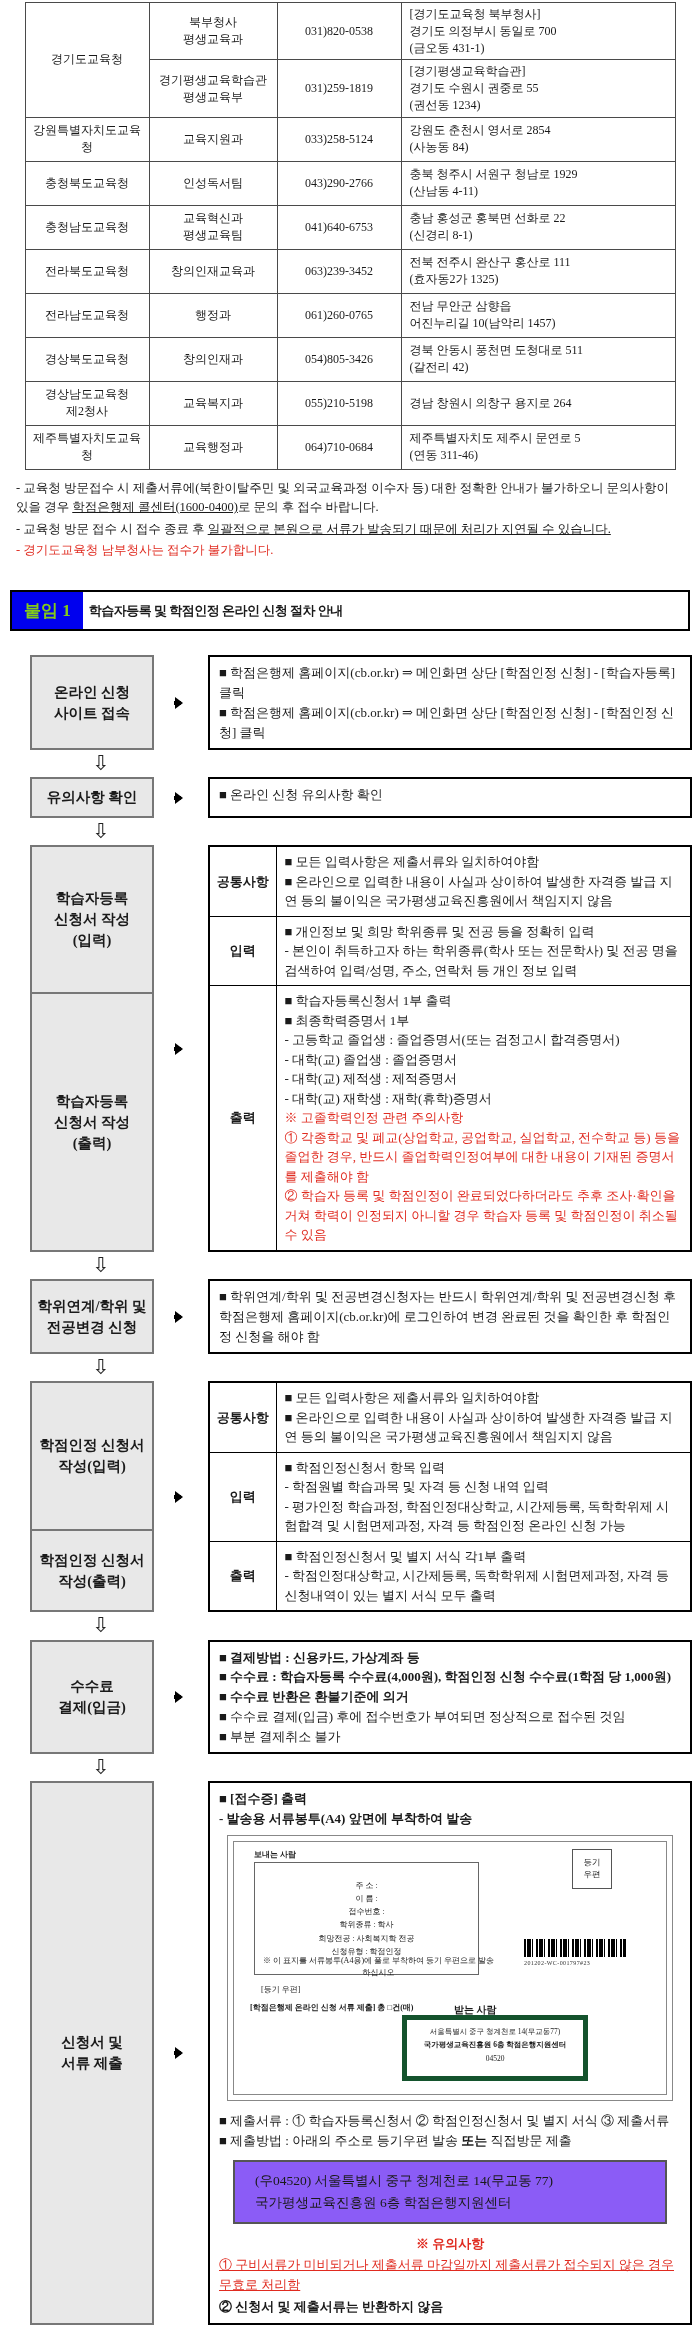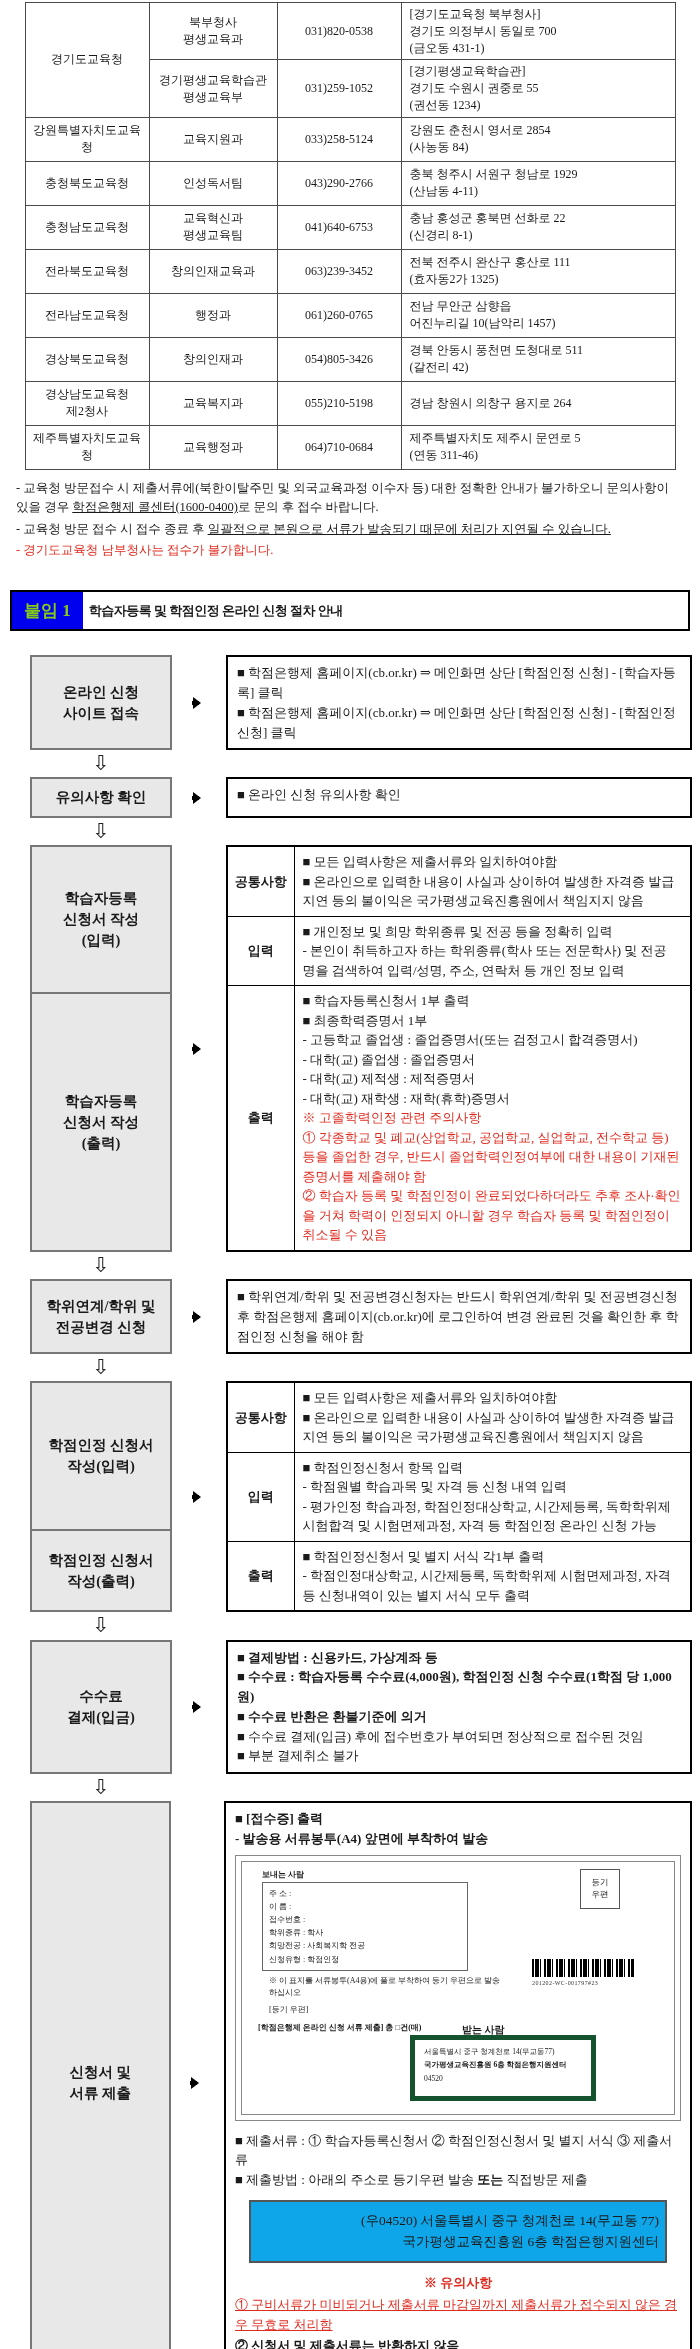"031)259-1052" td { text: 259-1052 -> 259-1819 }
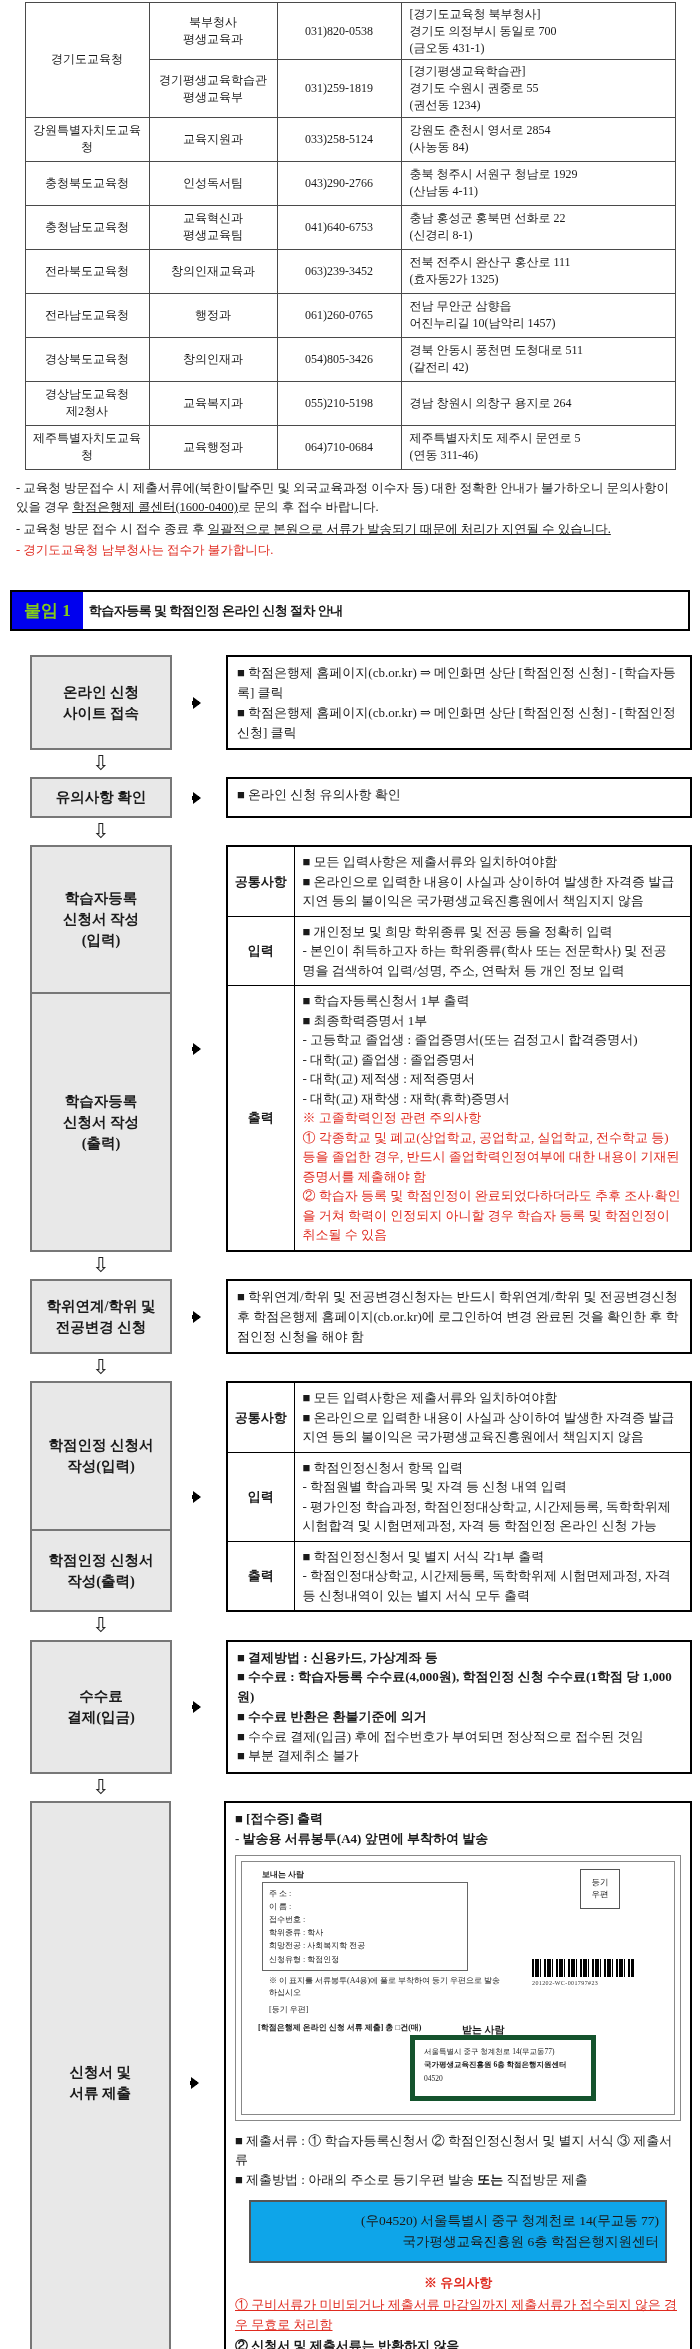"온라인 신청" .lcol { width: 142px -> 124px }
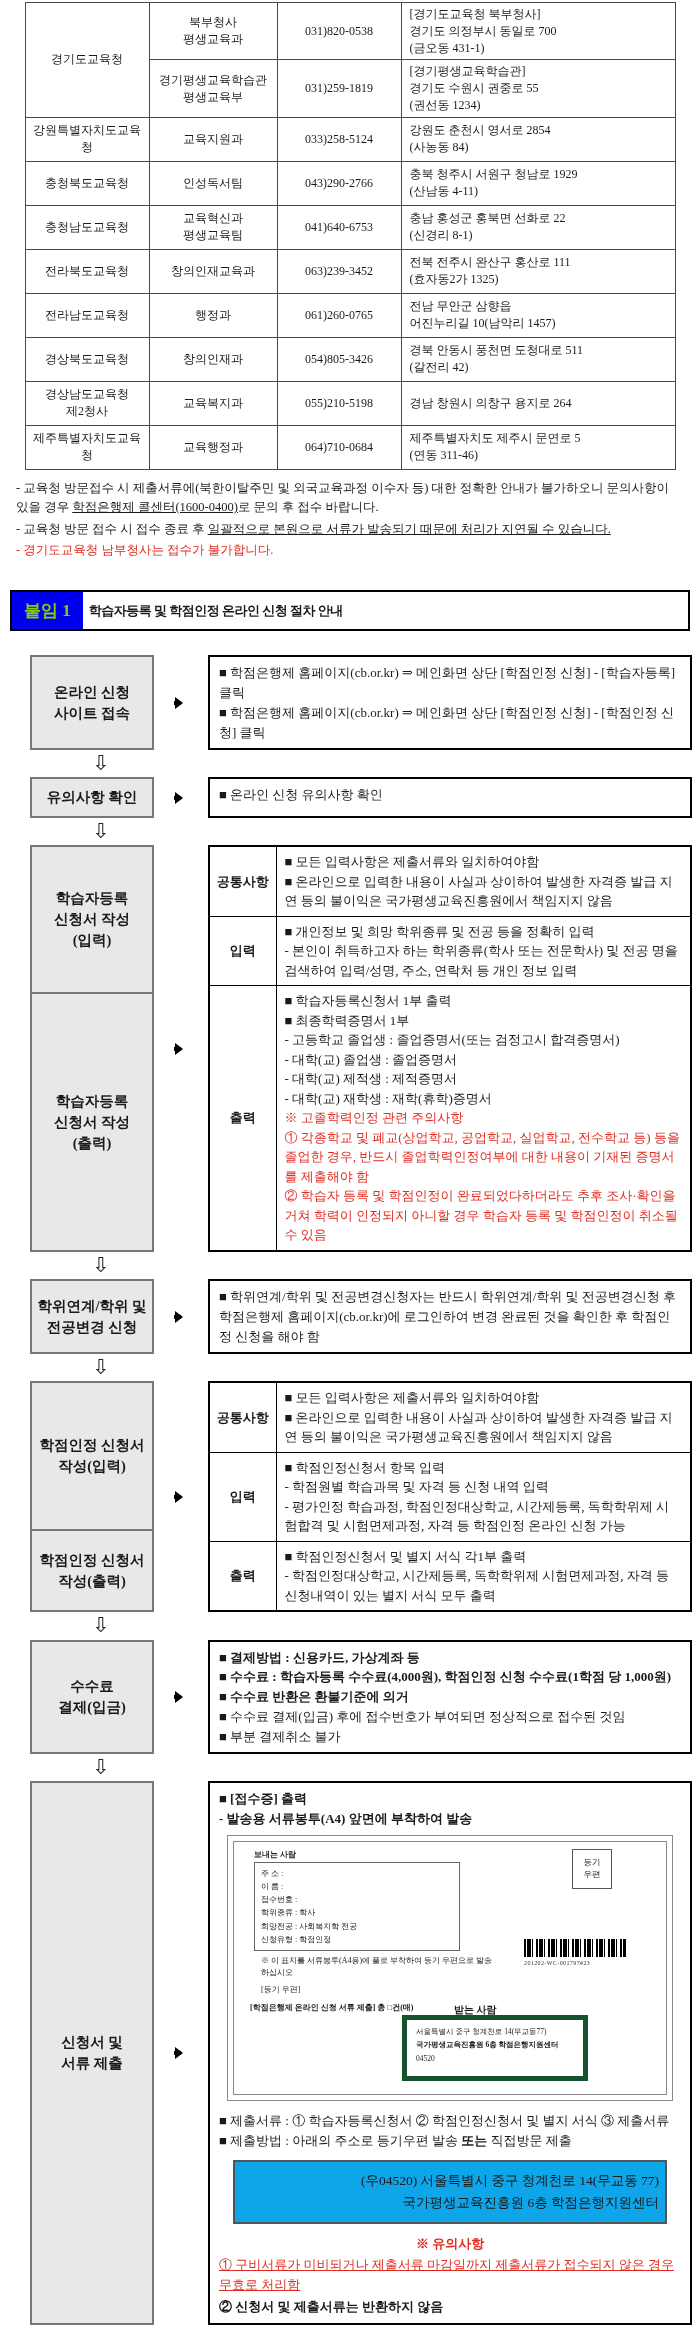"보내는 사람" .env-inner > div { text-align: none -> center }
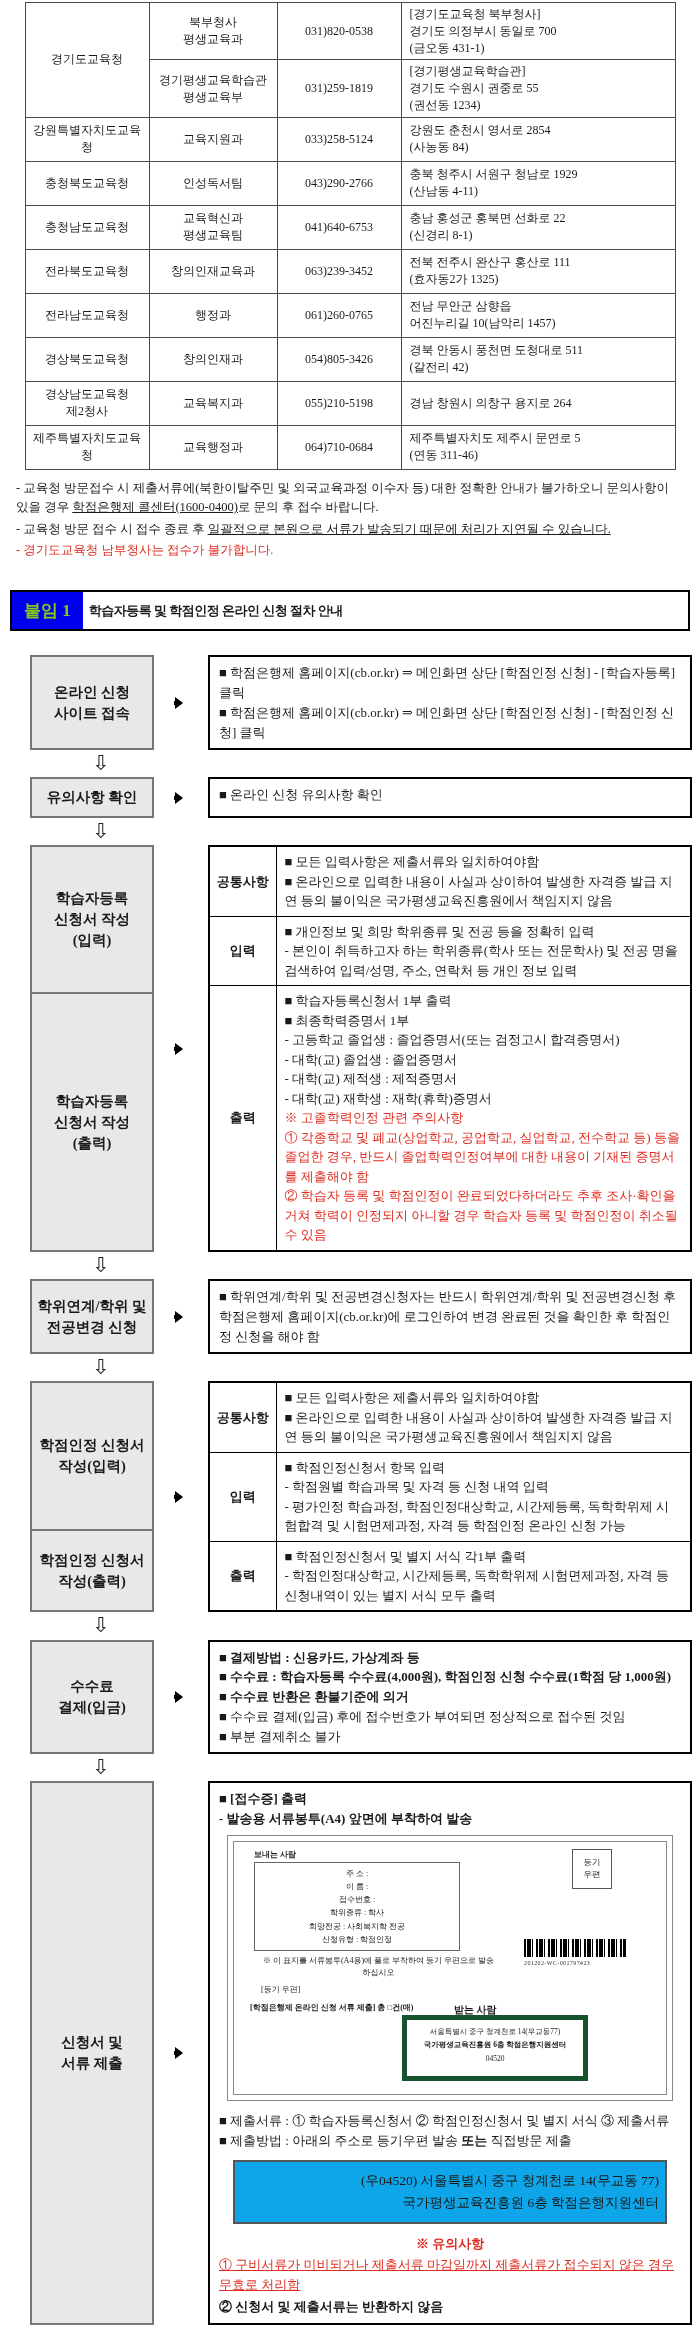"주 소 :" .sender-box { padding: 4px 6px -> 16px 6px; width: 206px -> 225px }
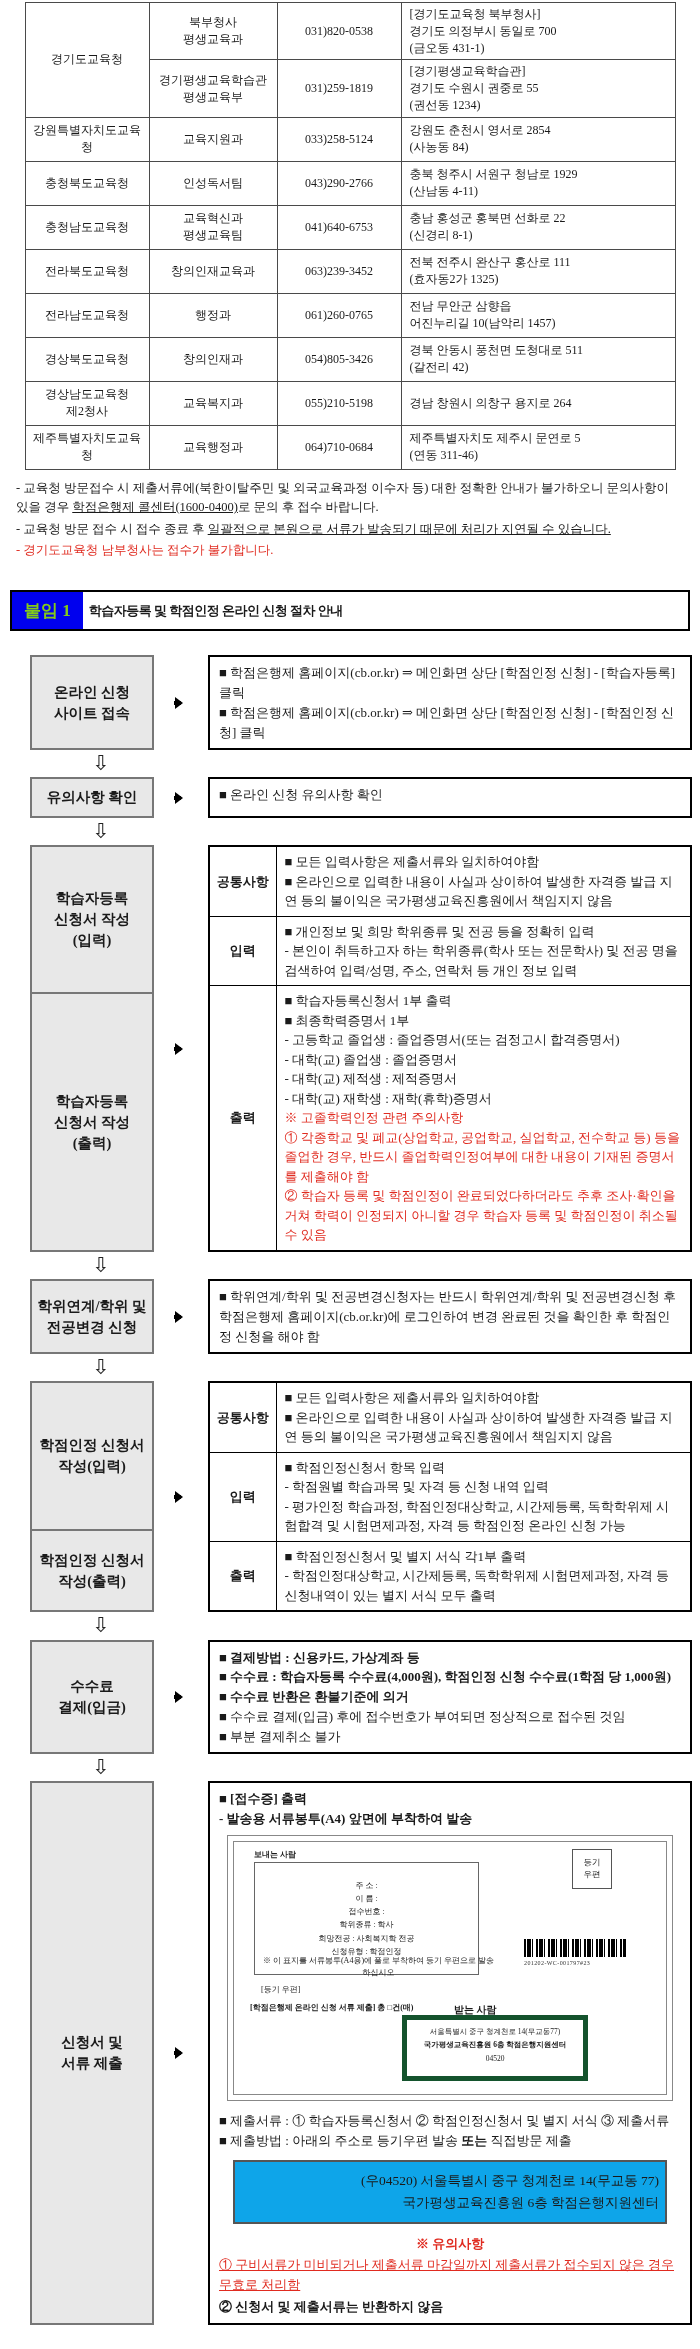"(우04520) 서울특별시 중구 청계천로 14(무교동" .addr-box { background: #0ea5e9 -> #8b5cf6; padding: 8px 6px -> 8px 20px; text-align: right -> left }
